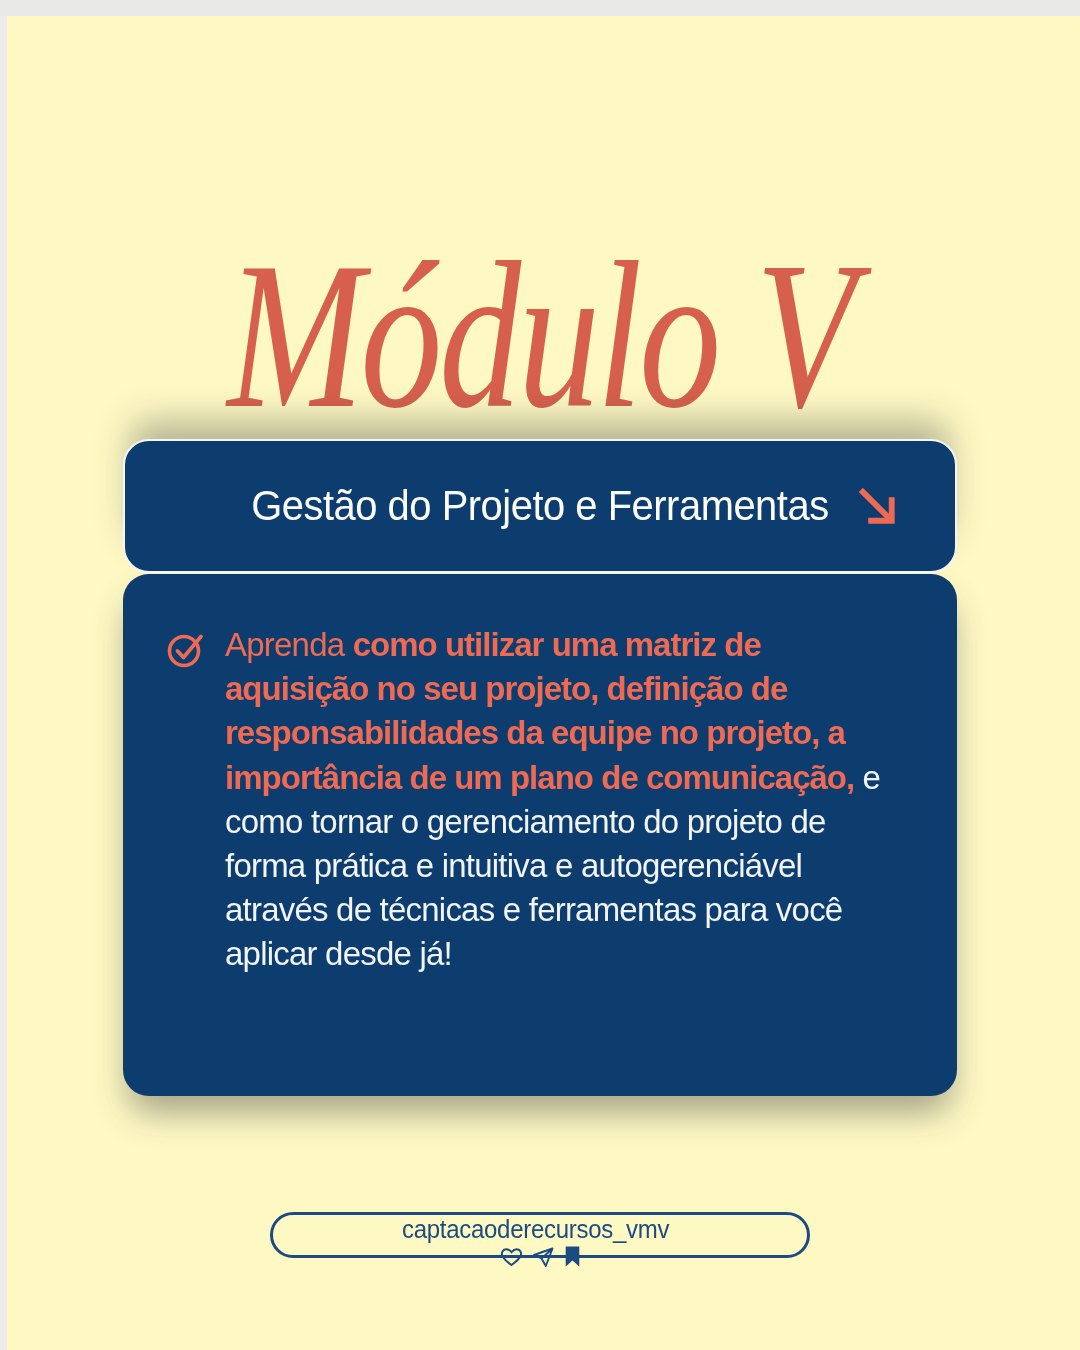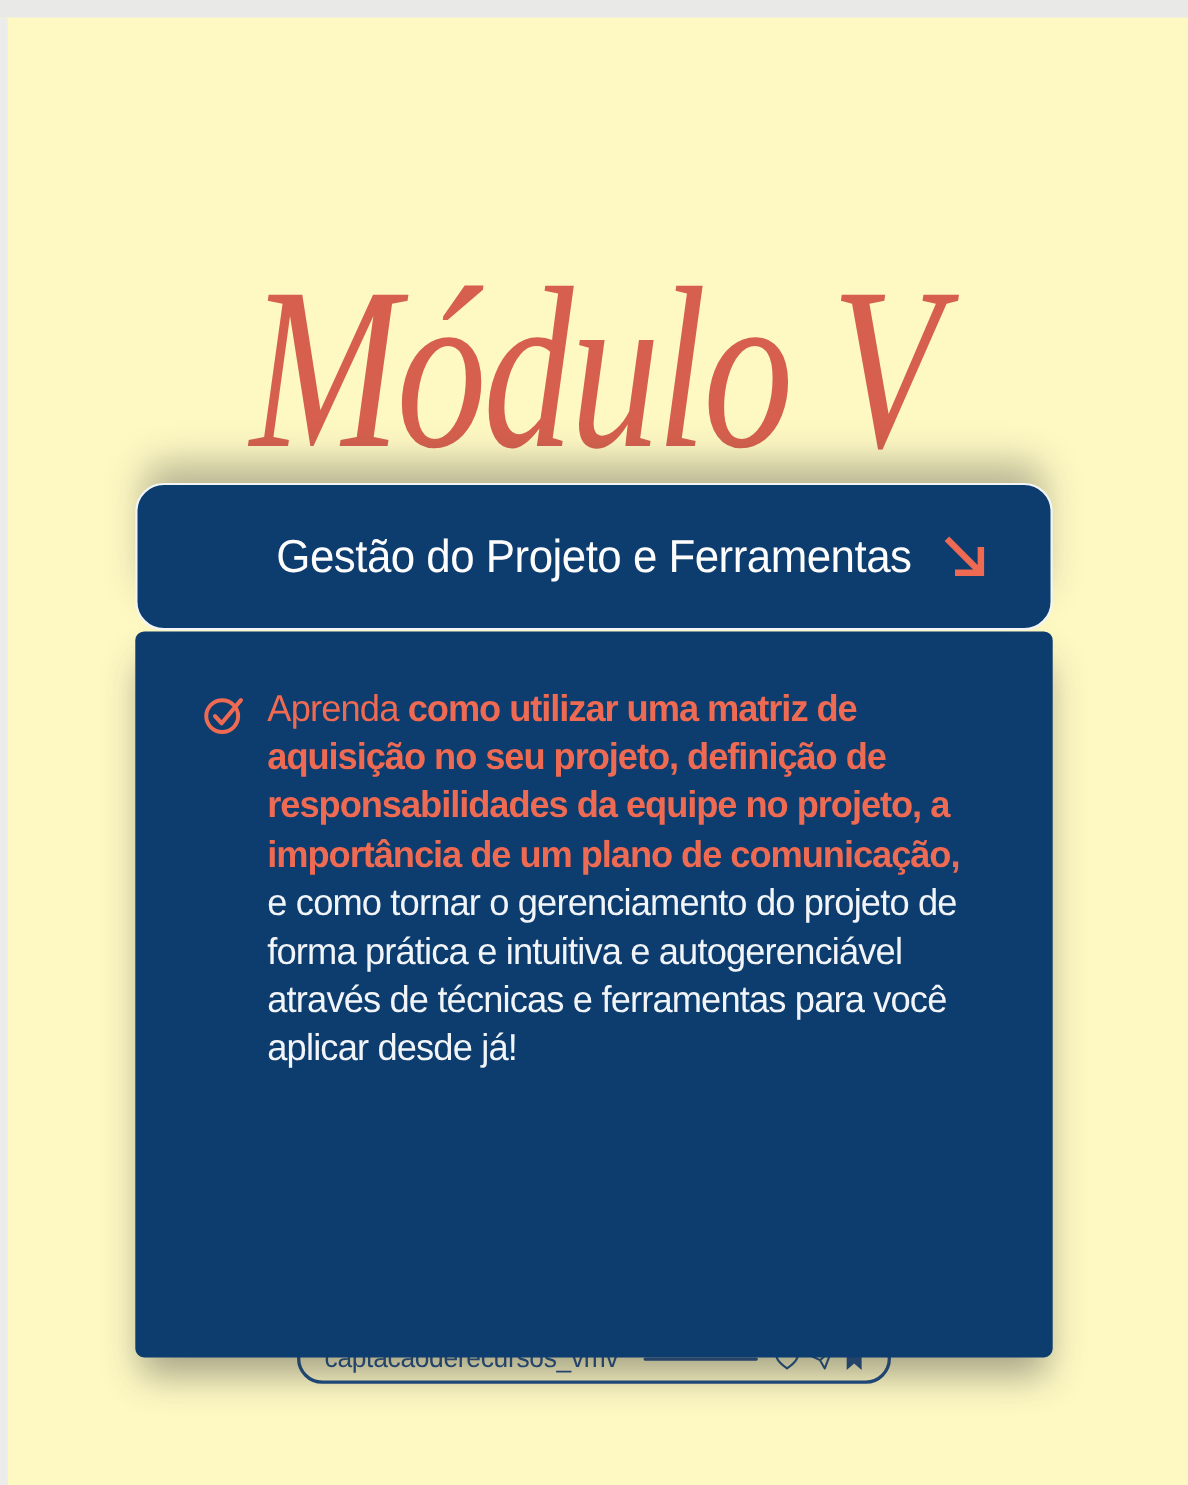"Aprenda como utilizar uma matriz" .body-card { border-radius: 8px -> 26px; height: 660px -> 522px; padding: 48px 56px 0 60px -> 48px 56px 0 42px }
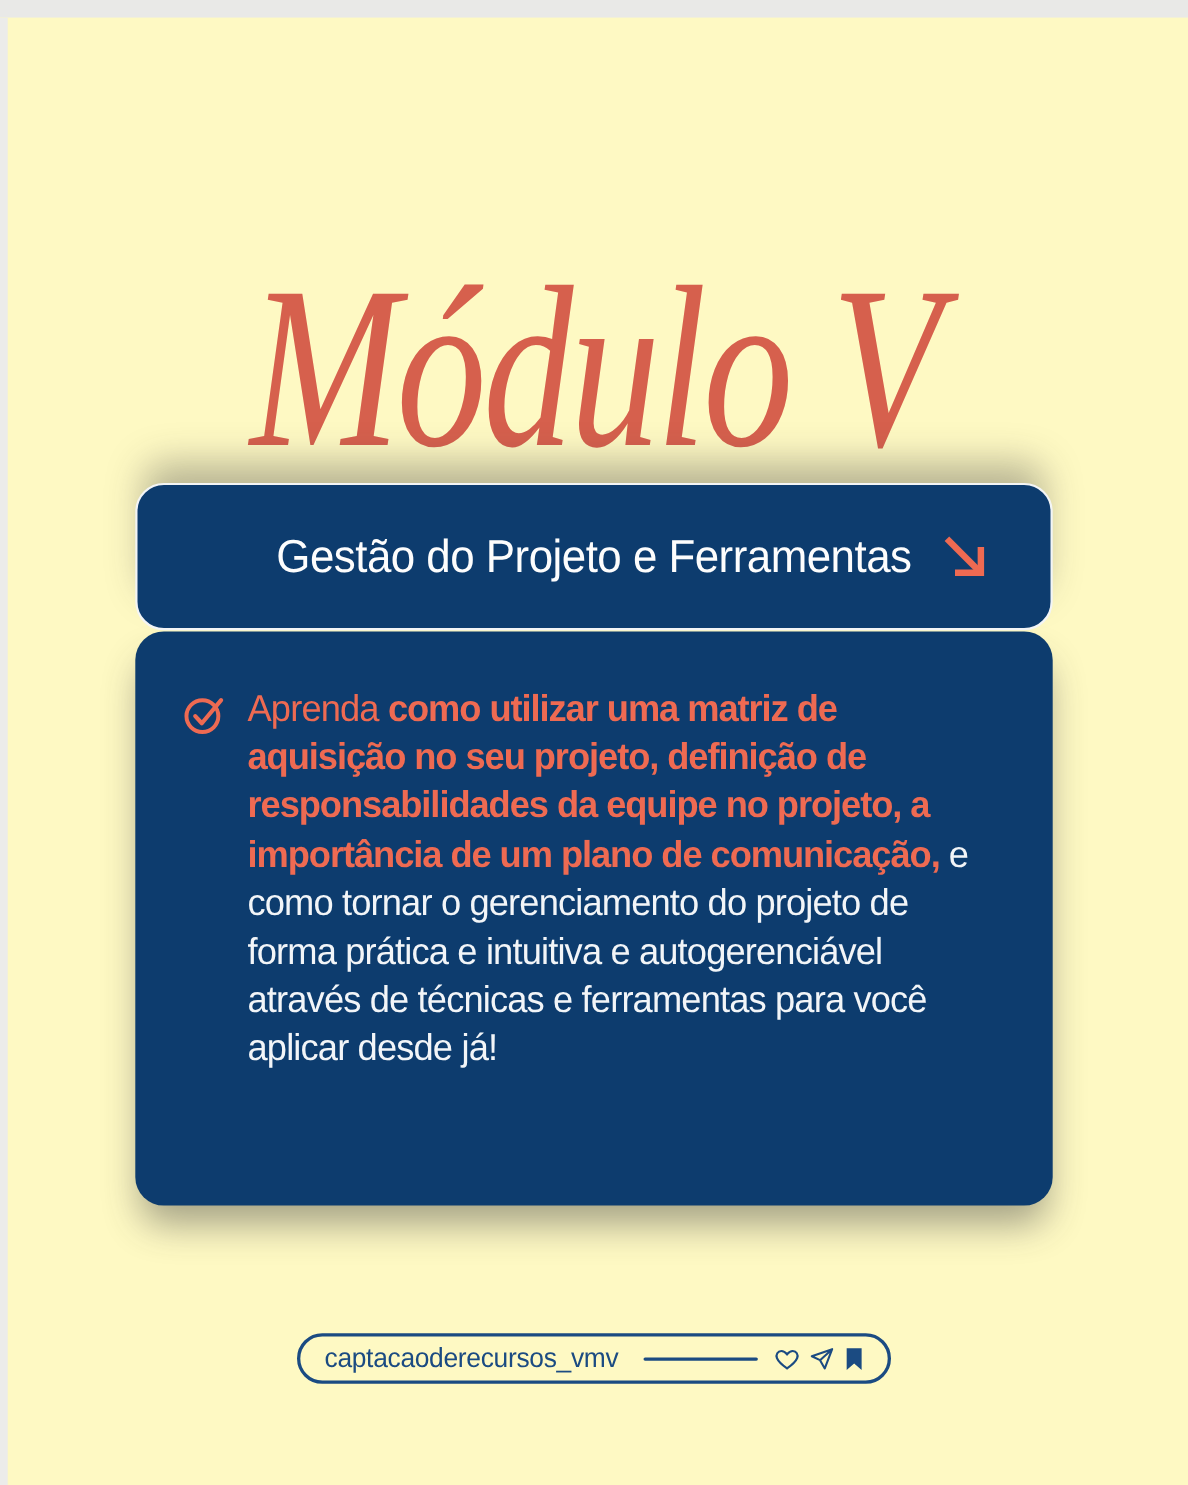"captacaoderecursos_vmv" .pill { flex-direction: none -> column }
